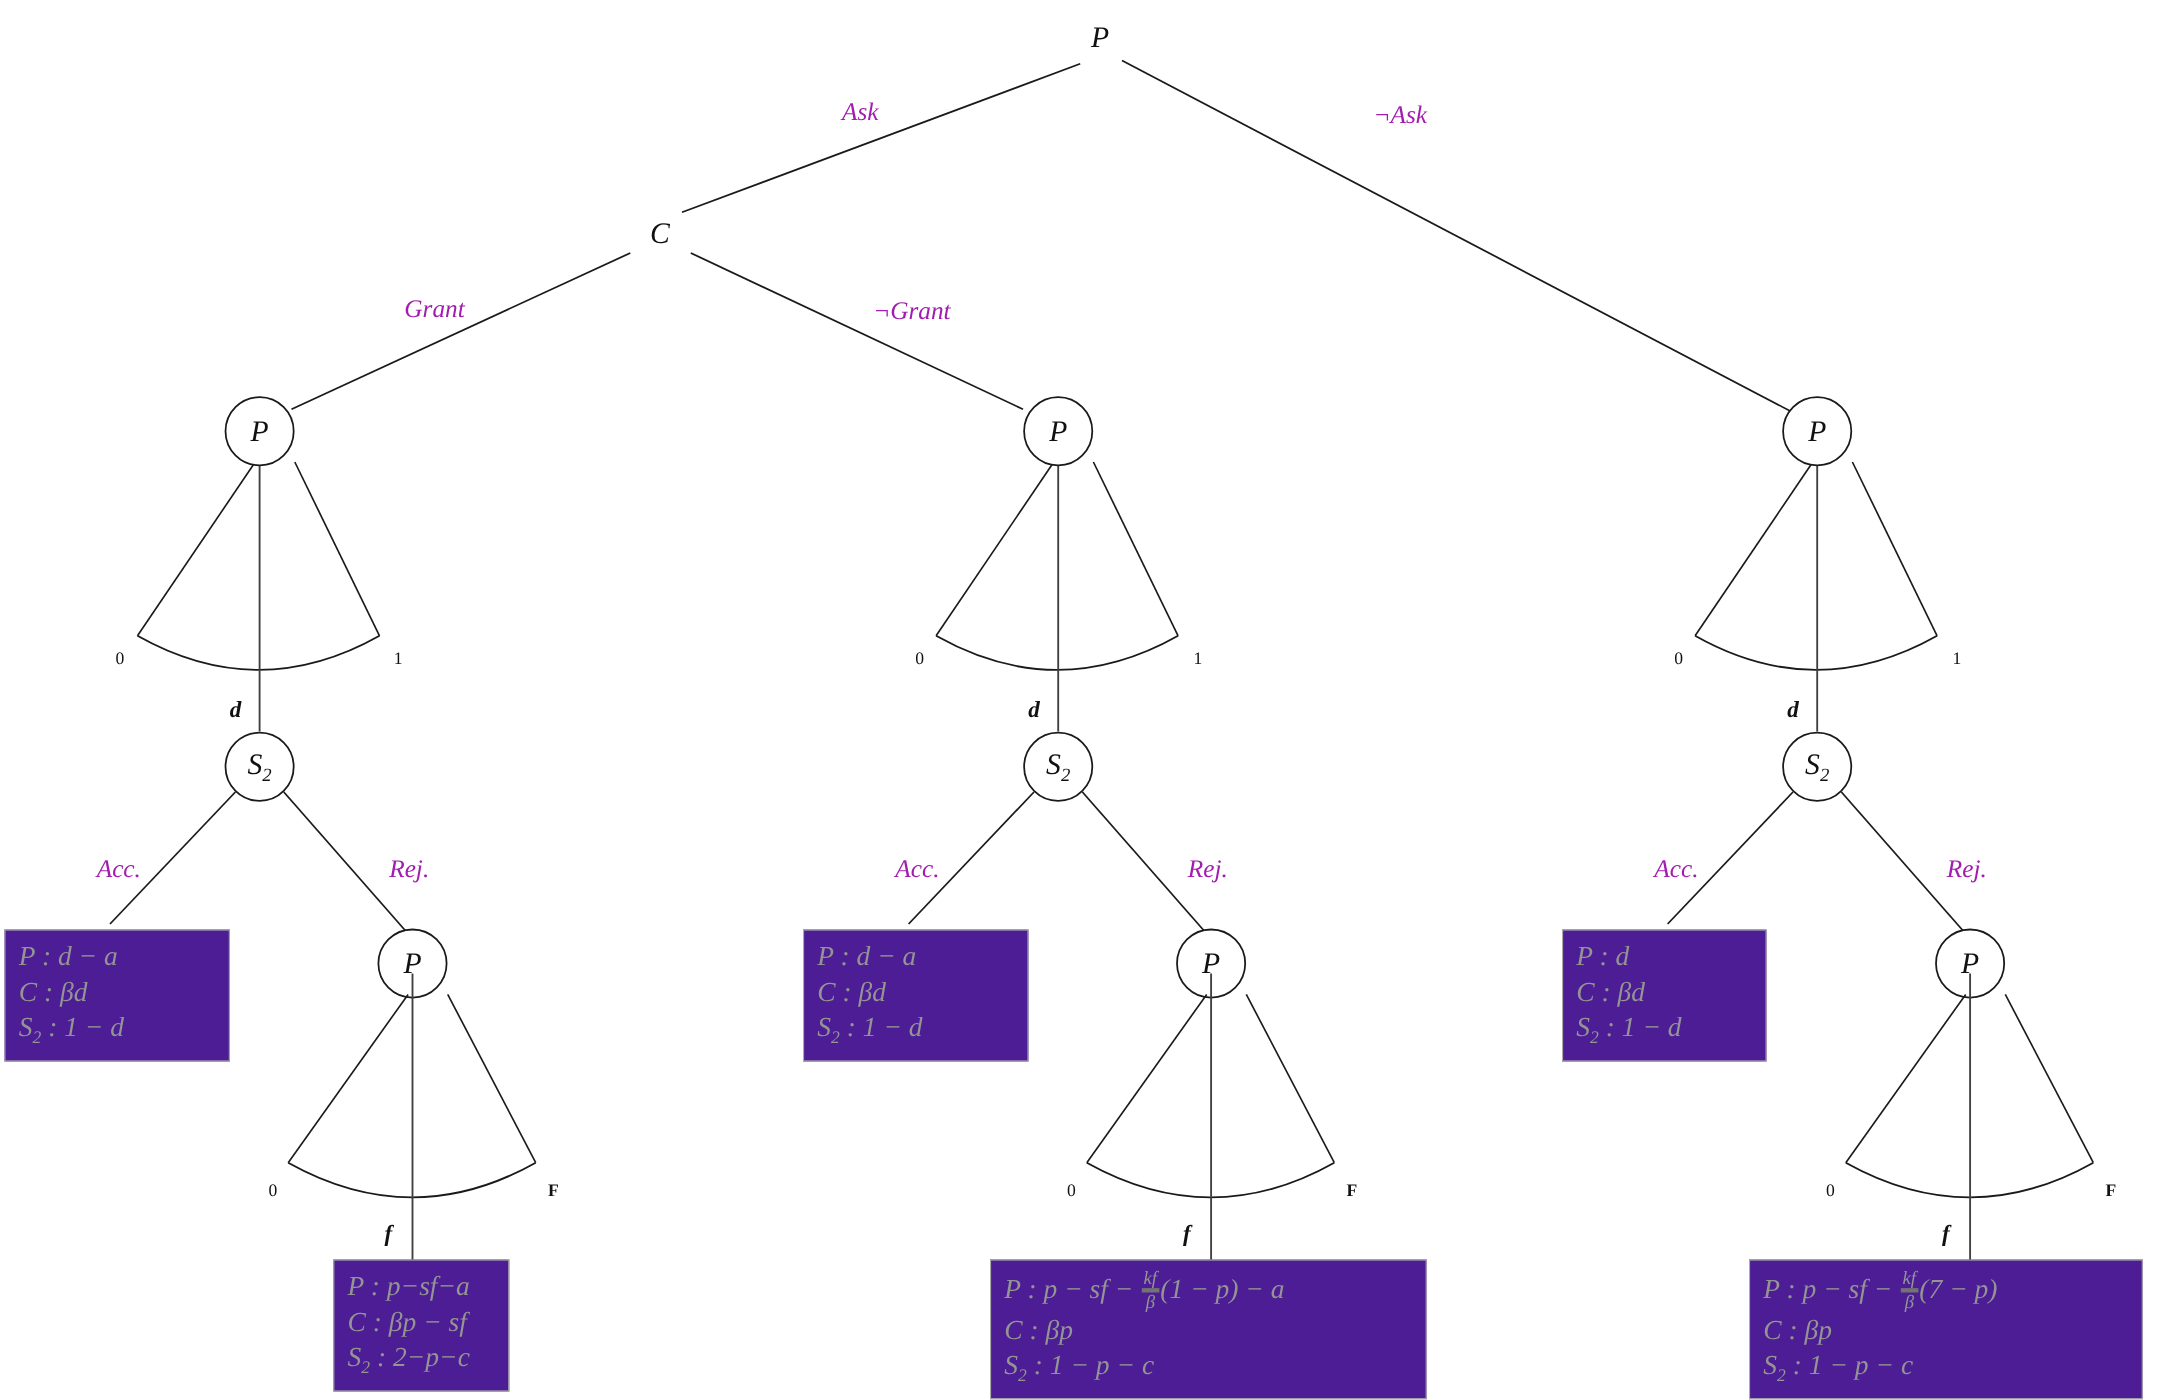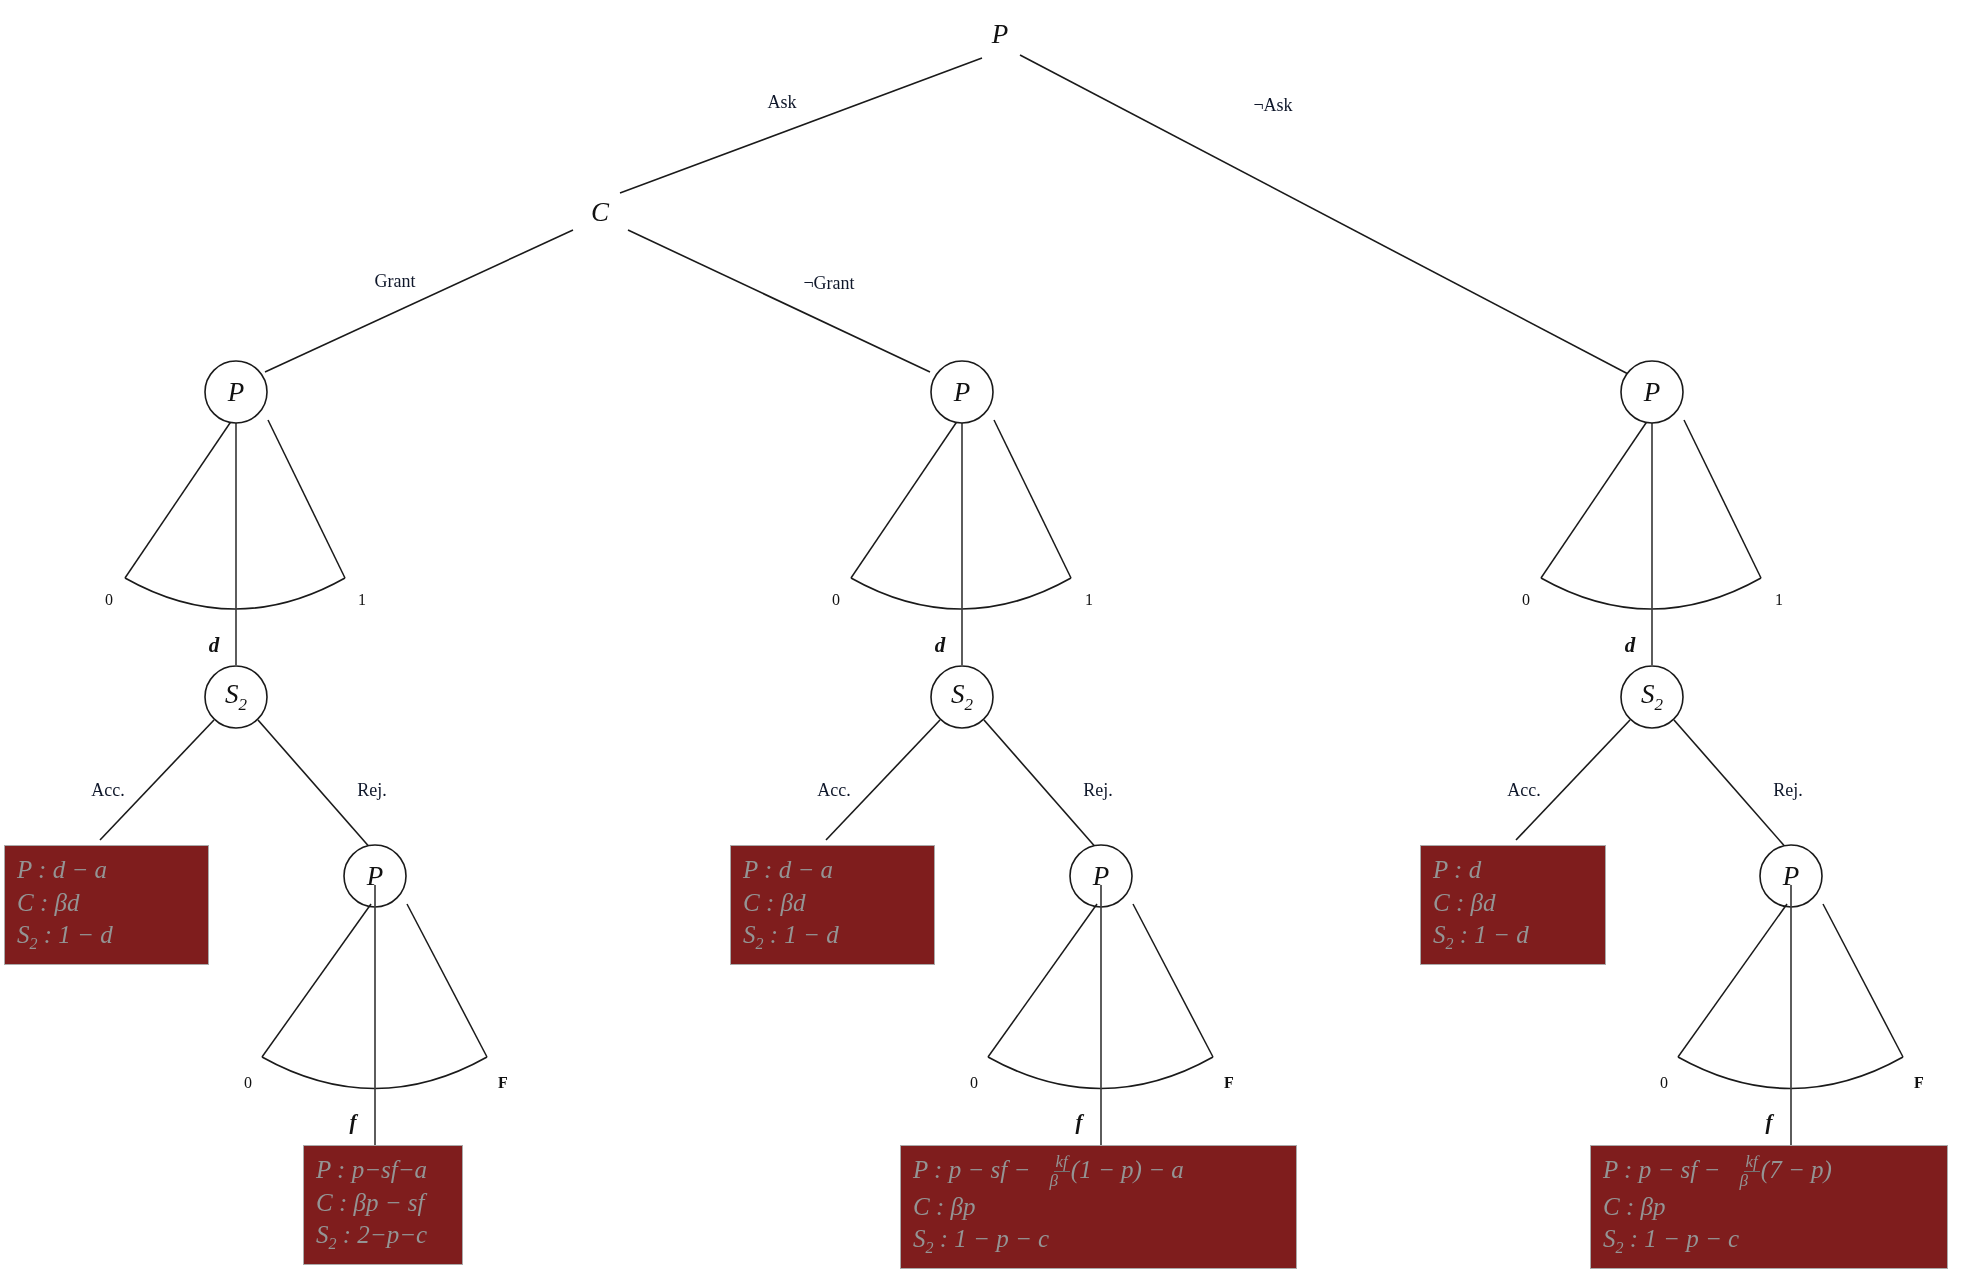"Ask" .edgelabel { color: #0f172a -> #a21caf; font-size: 18px -> 23px; font-style: none -> italic }
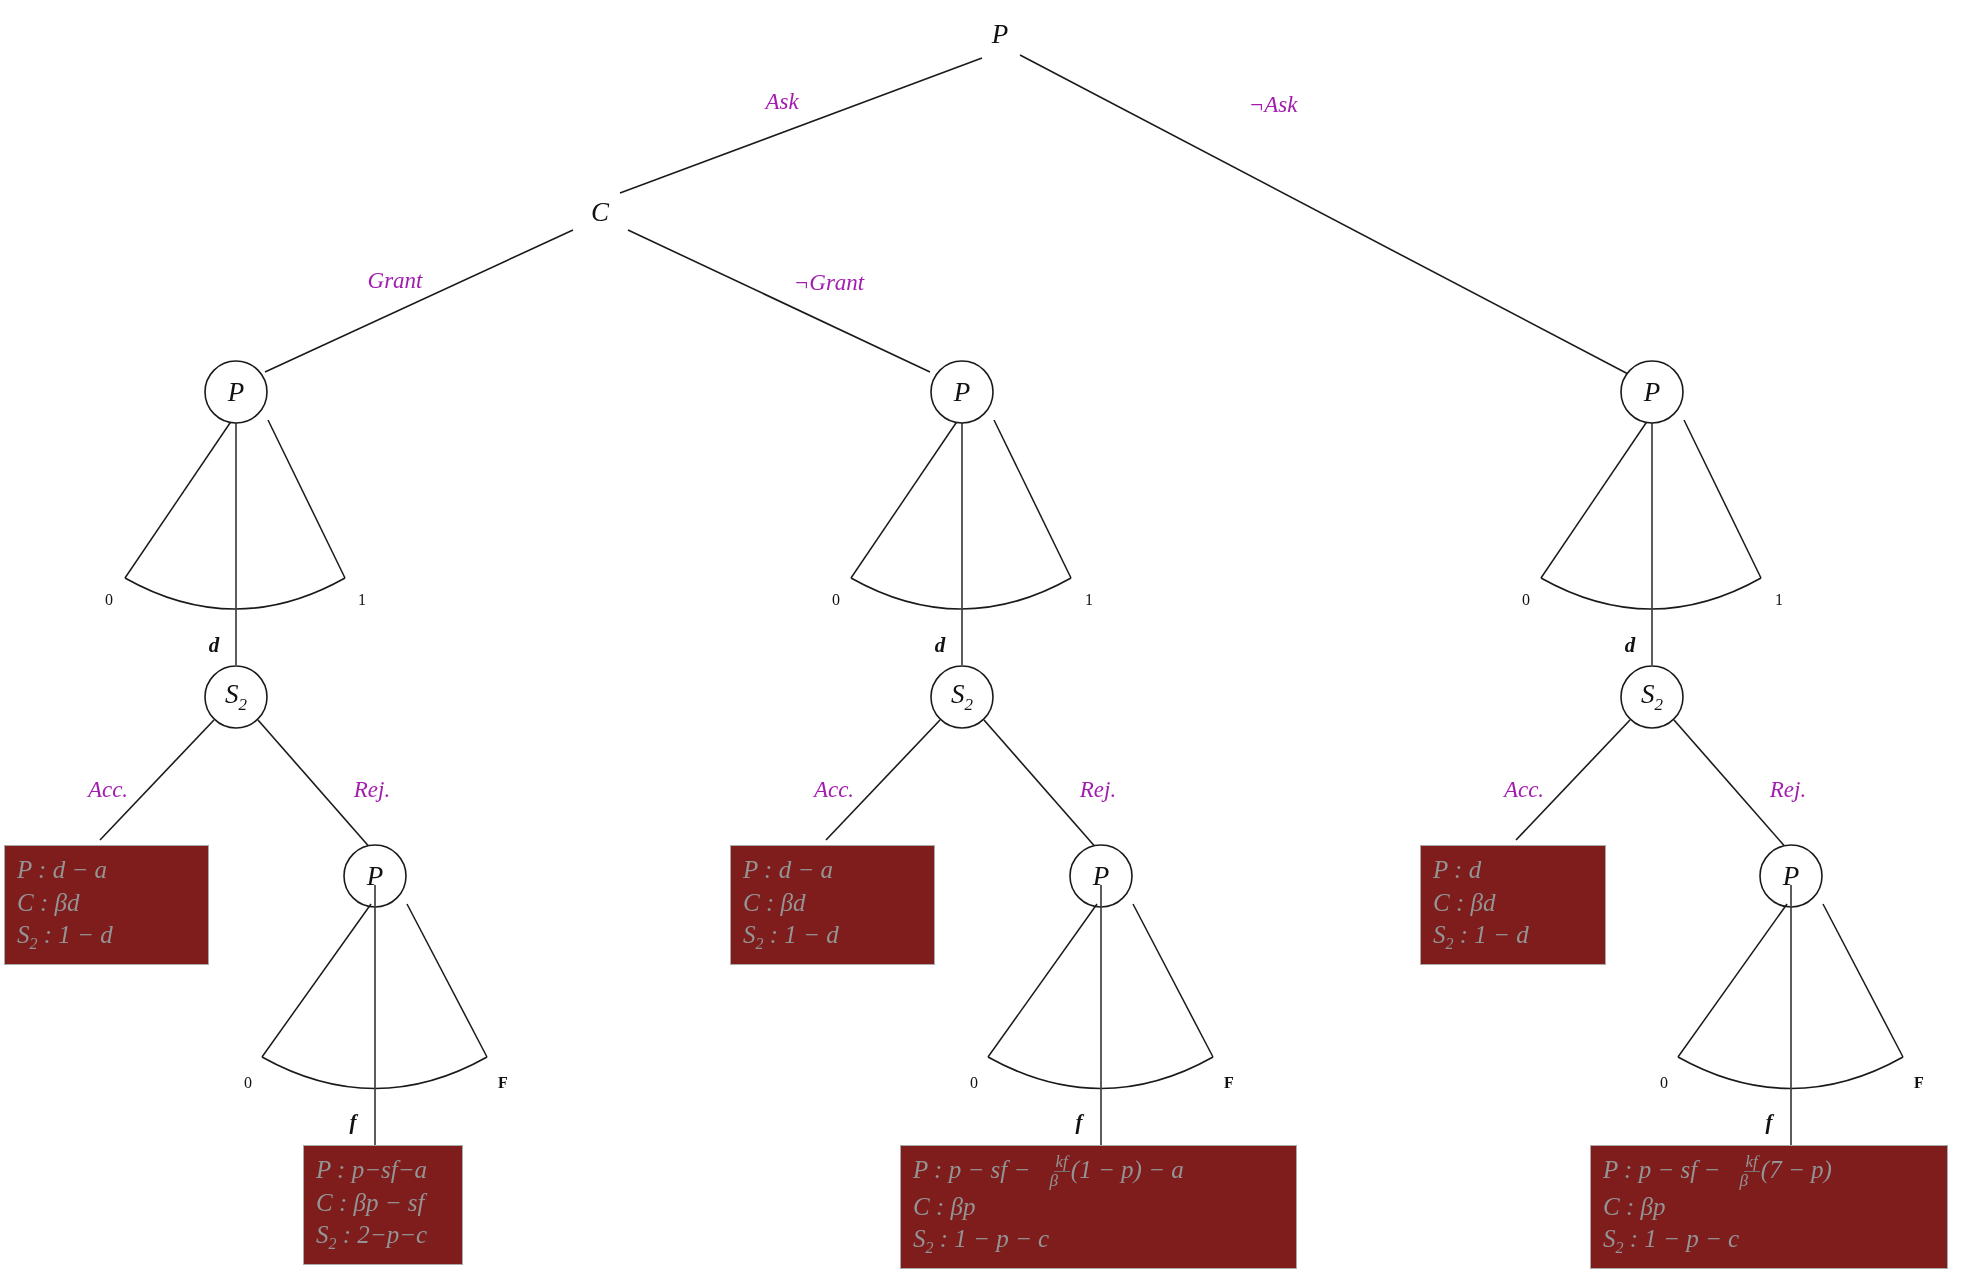"P : d − a" .payoff { background: #7f1d1d -> #4c1d95 }
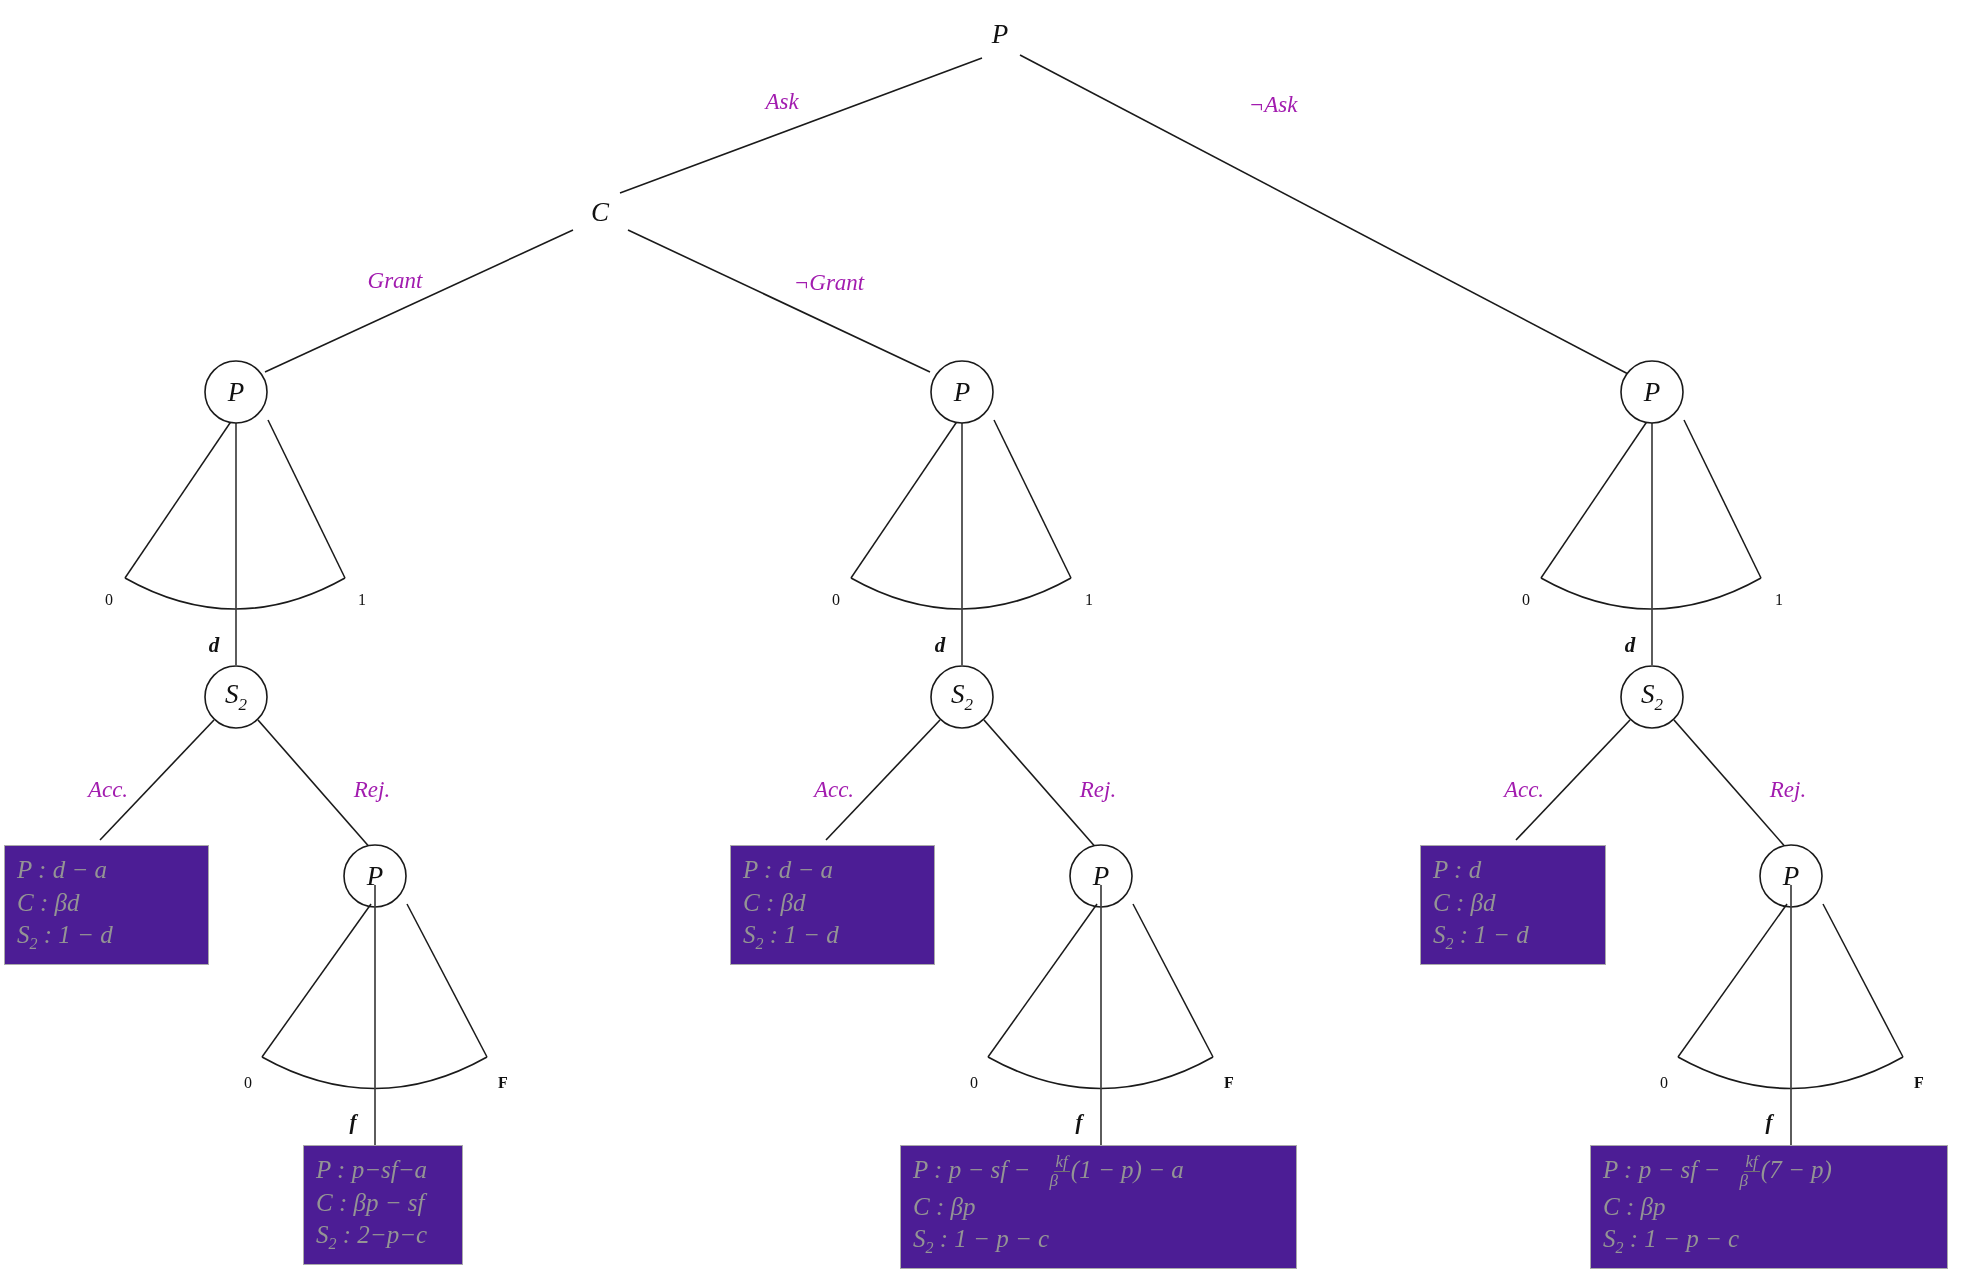"kf" .frac .num { border-bottom: 1px solid #737373 -> 4px solid #737373; margin-left: 16px -> none }
